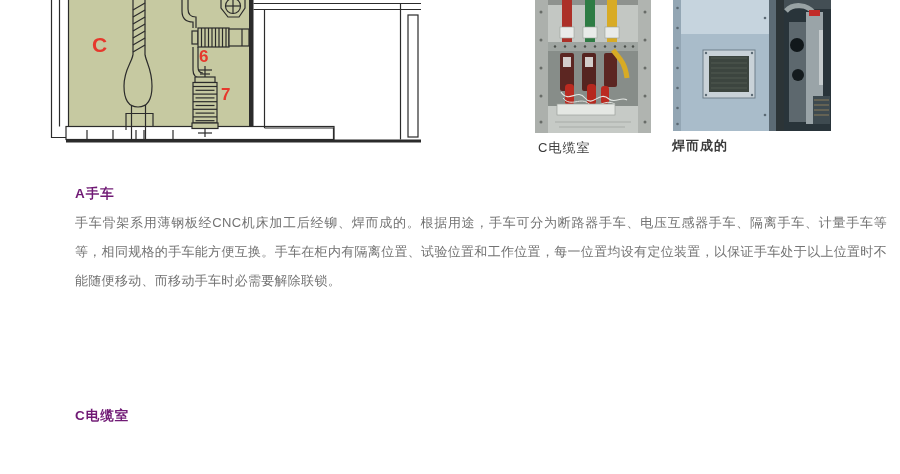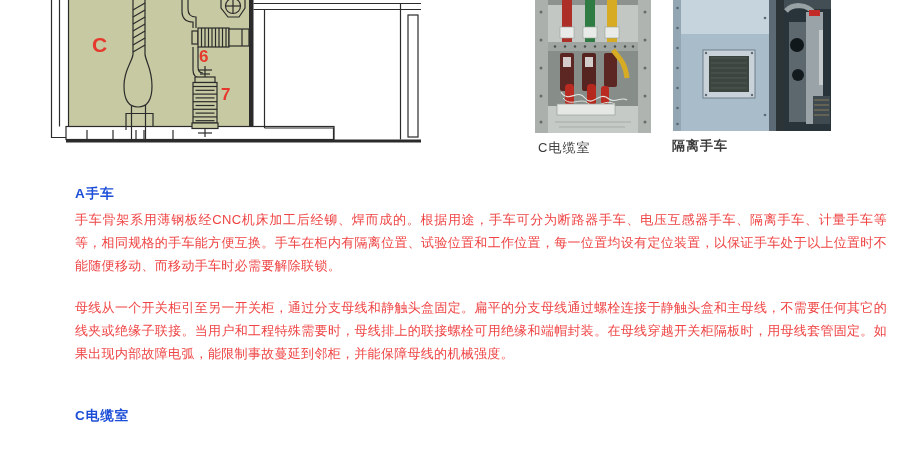"隔离手车" div.caption { text: 隔离手车 -> 焊而成的 }
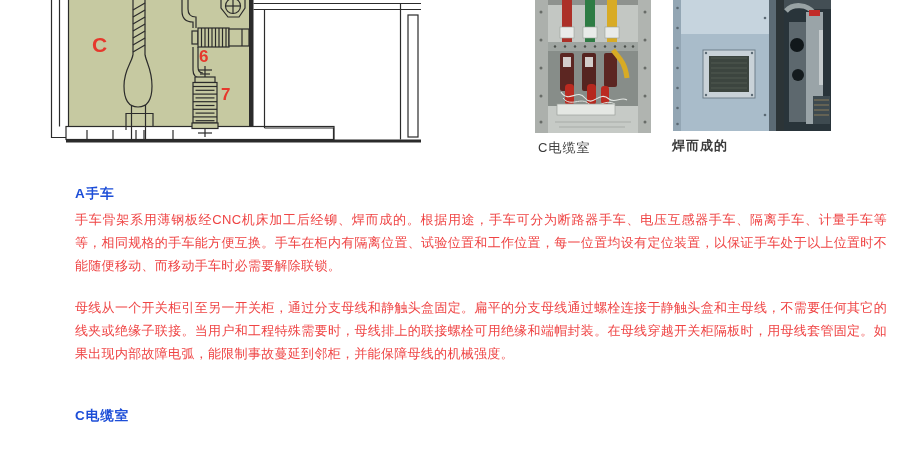"A手车" .section h3 { color: #1d4ed8 -> #701a75 }
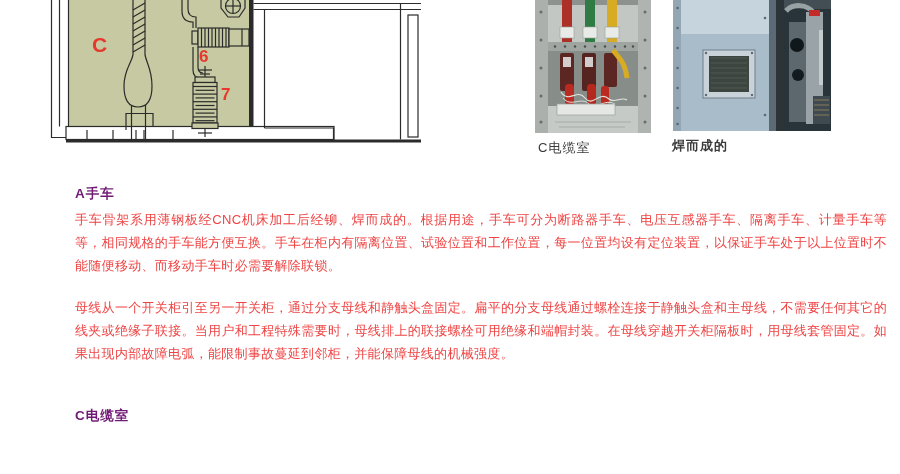"手车骨架系用薄钢板经CNC机床加工后经铆、焊而成的。根据用途，手车可分为断路器手" .section p { color: #ef4444 -> #737373; line-height: 23px -> 29px }
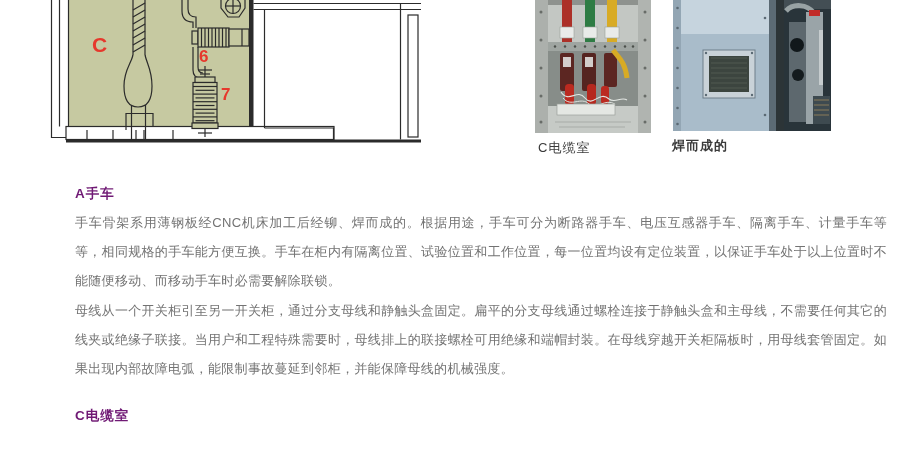"母线从一个开关柜引至另一开关柜，通过分支母线和静触头盒固定。扁平的分支母线通过螺" p { html: <p>母线从一个开关柜引至另一开关柜，通过分支母线和静触头盒固定。扁平的分支母线通过螺栓连接于静触头盒和主母线，不需要任何其它的线夹或绝缘子联接。当用户和工程特殊需要时，母线排上的联接螺栓可用绝缘和端帽封装。在母线穿越开关柜隔板时，用母线套管固定。如果出现内部故障电弧，能限制事故蔓延到邻柜，并能保障母线的机械强度。</p> -> none }
